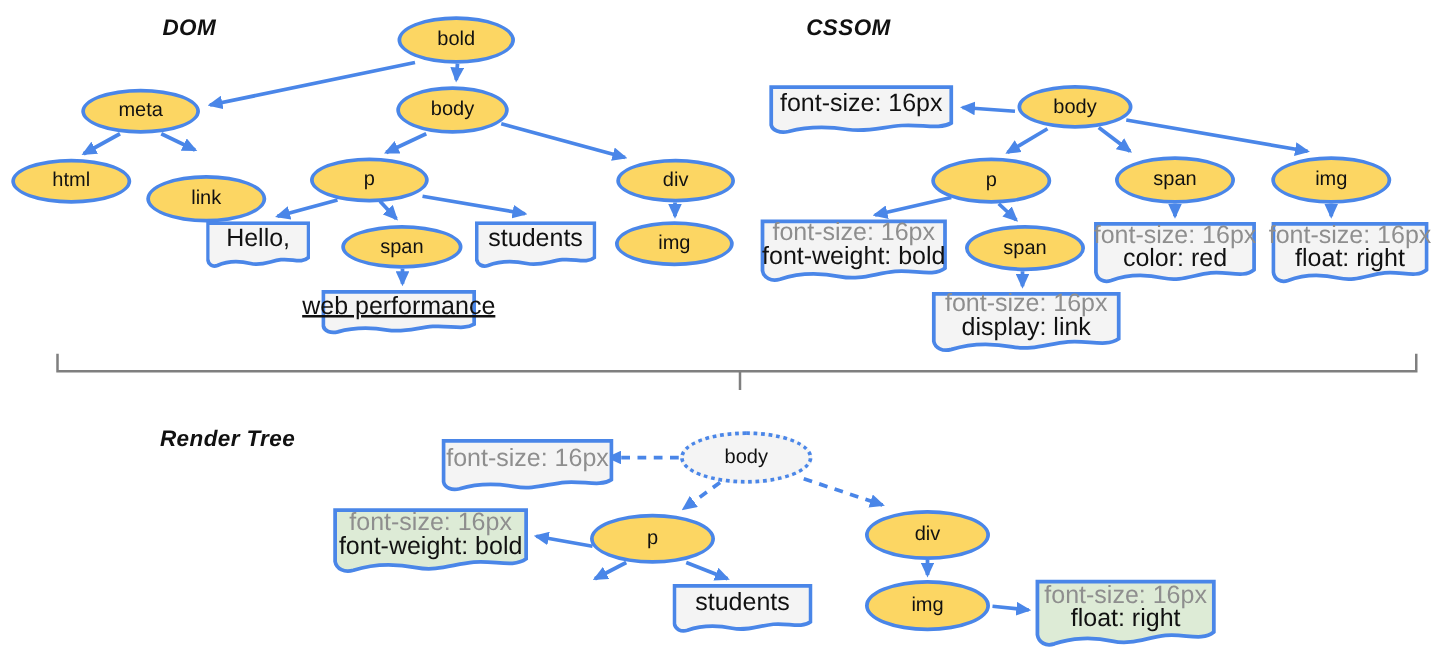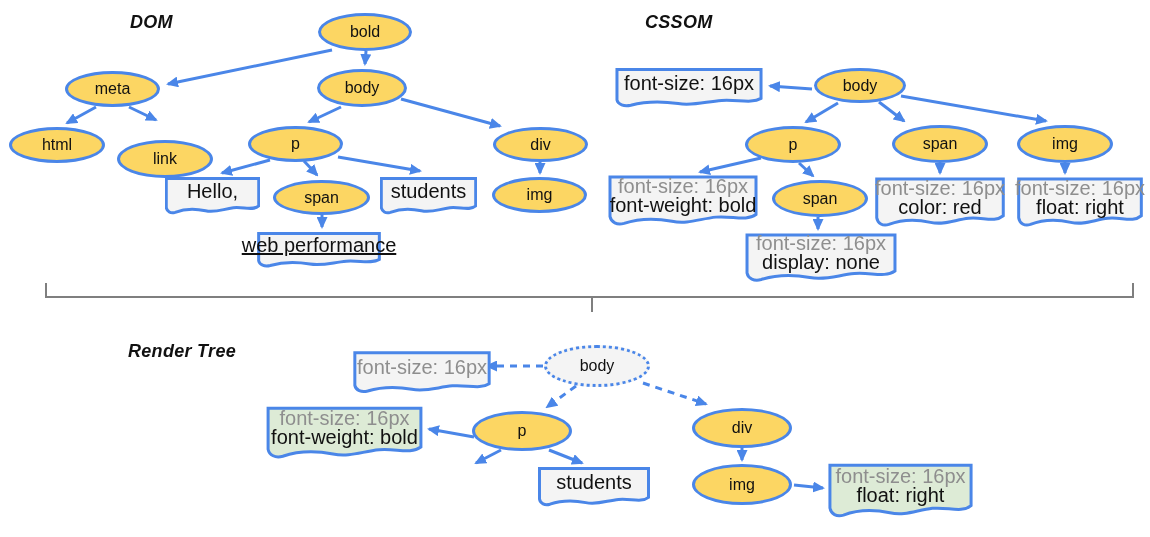"Hello," div.docbox { width: 95px -> 83px }
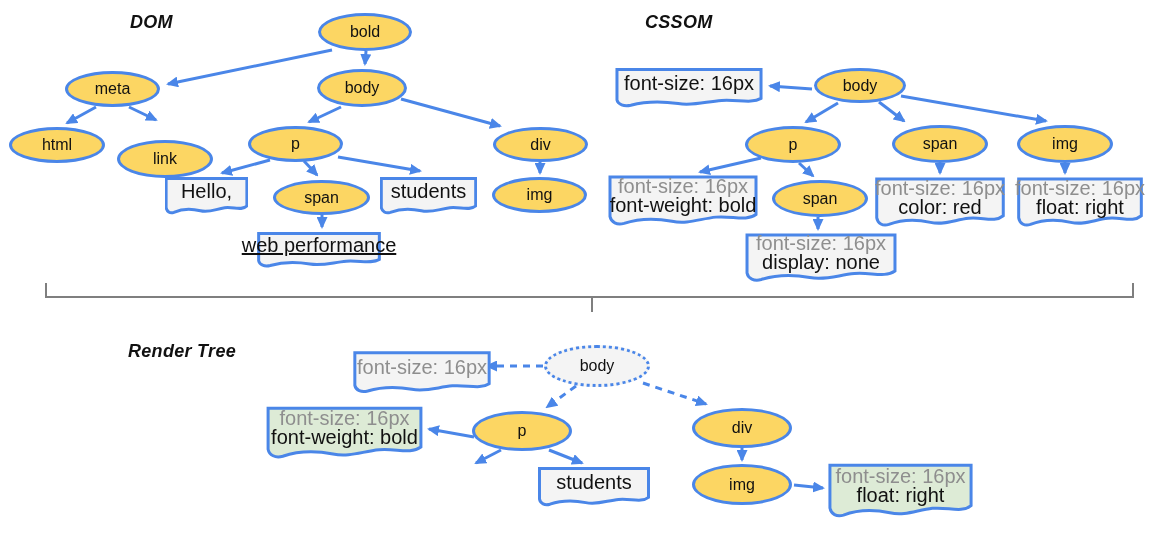"display: none" span.line { text: none -> link }
